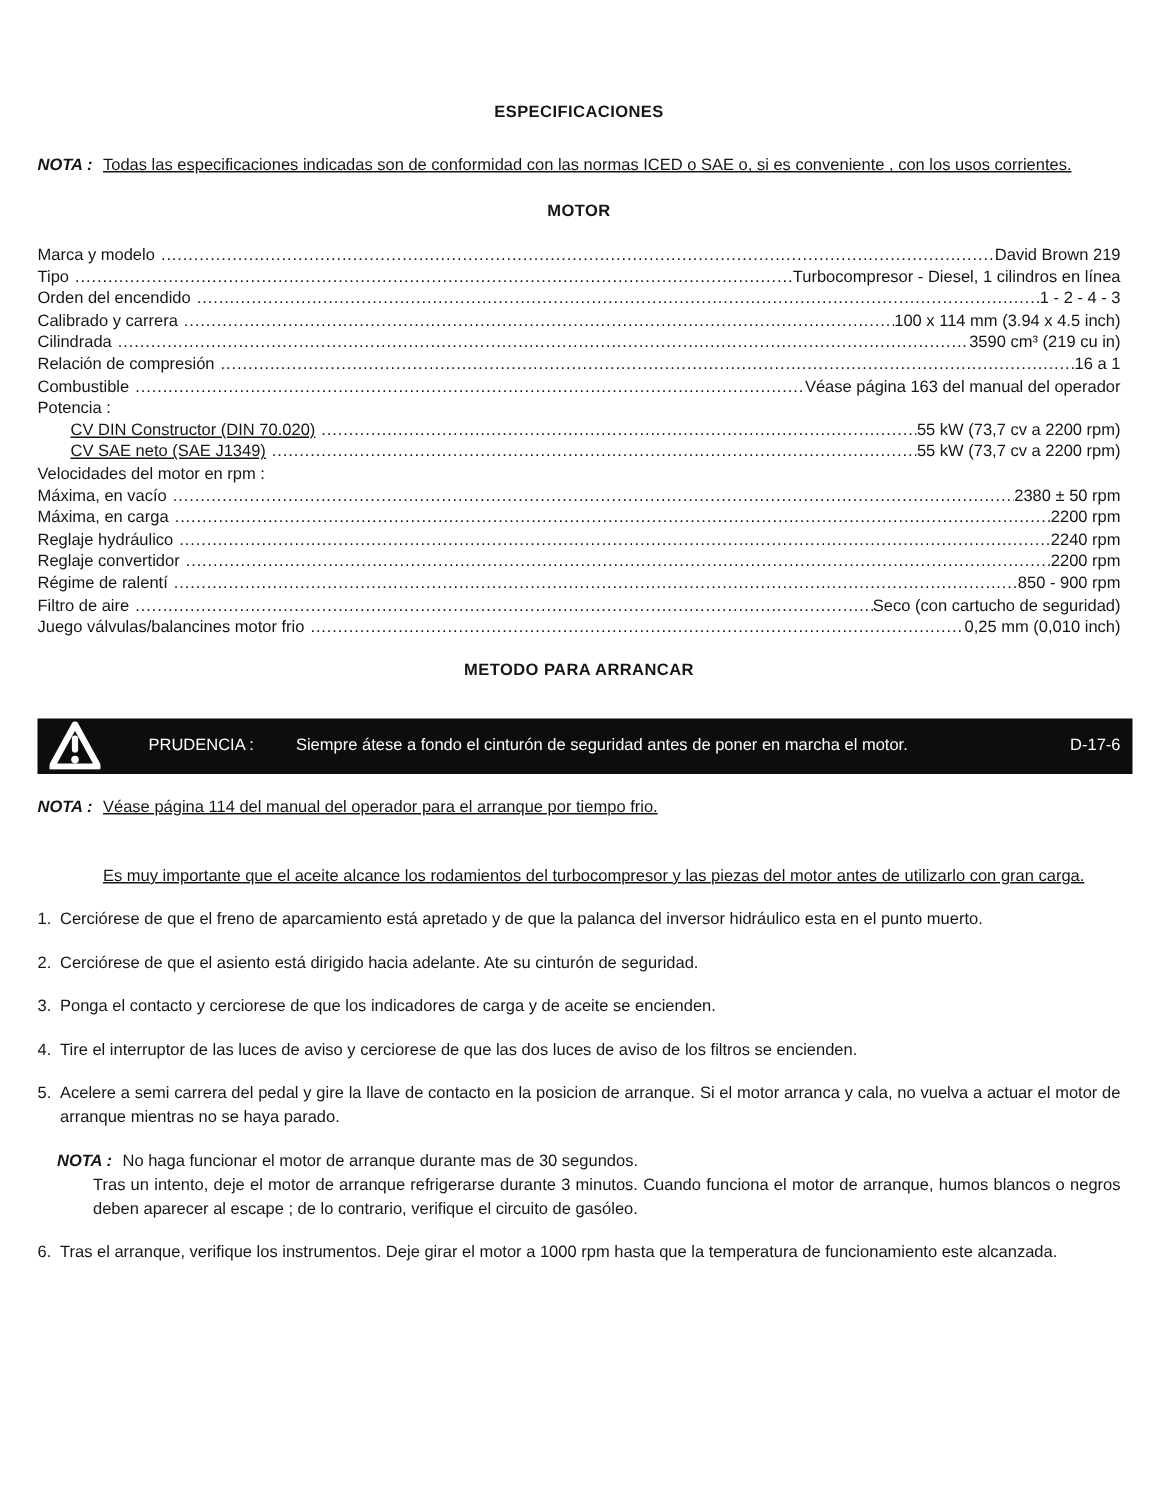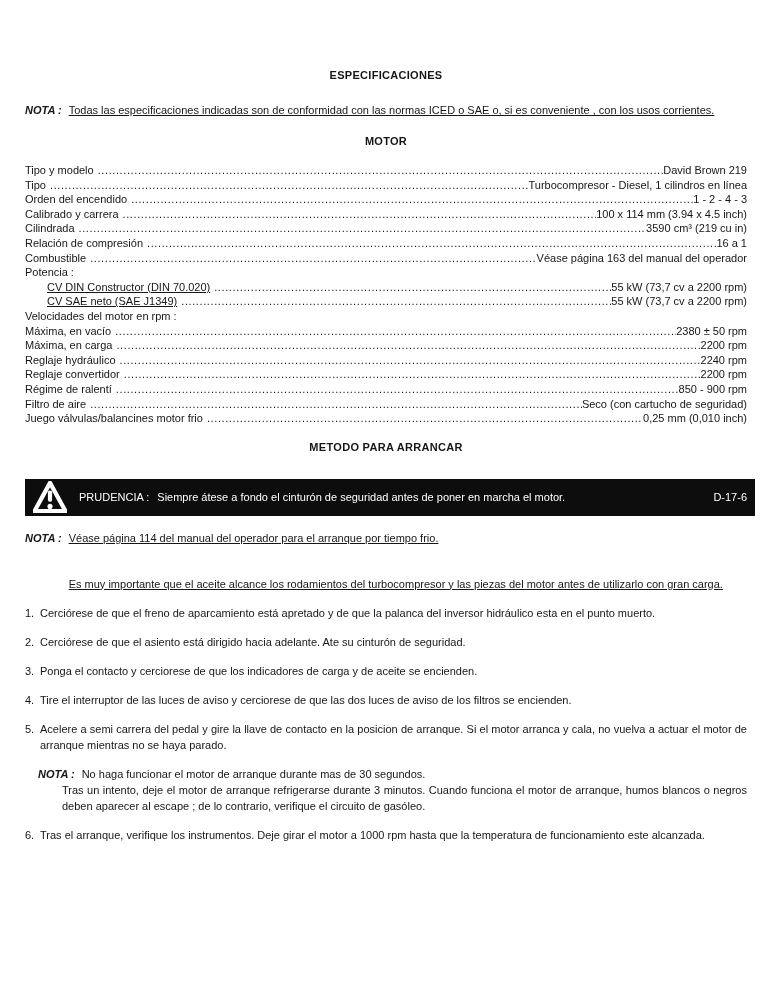"Tipo y modelo" span.spec-label { text: Tipo -> Marca }
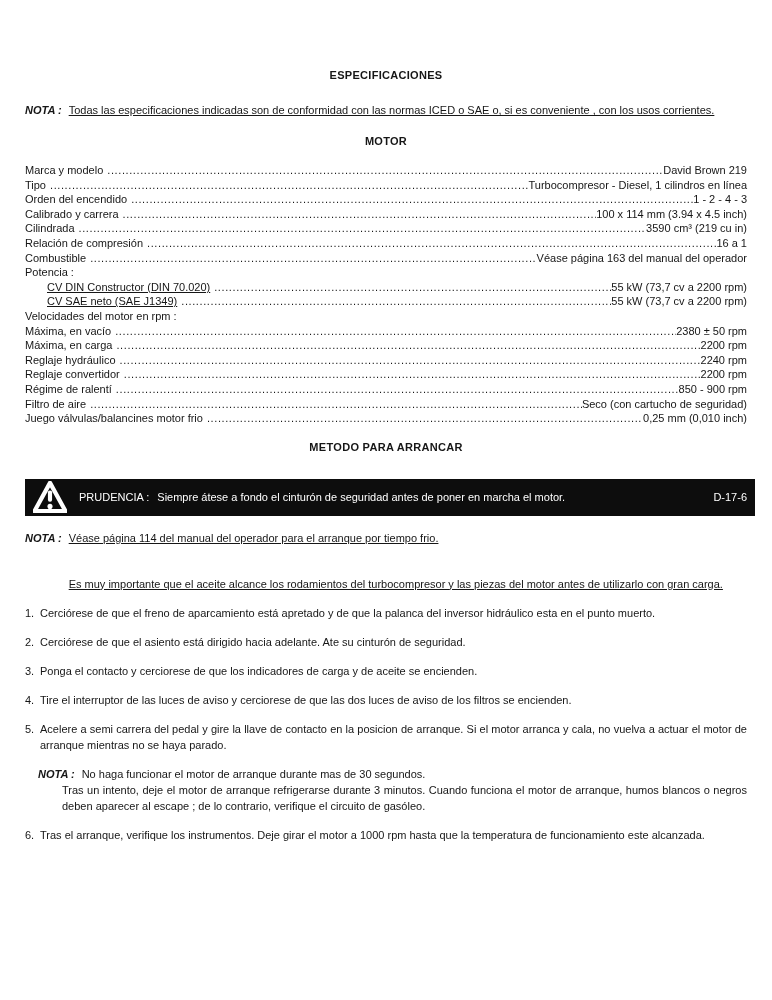"PRUDENCIA :" .warning-bar { gap: none -> 20px }
